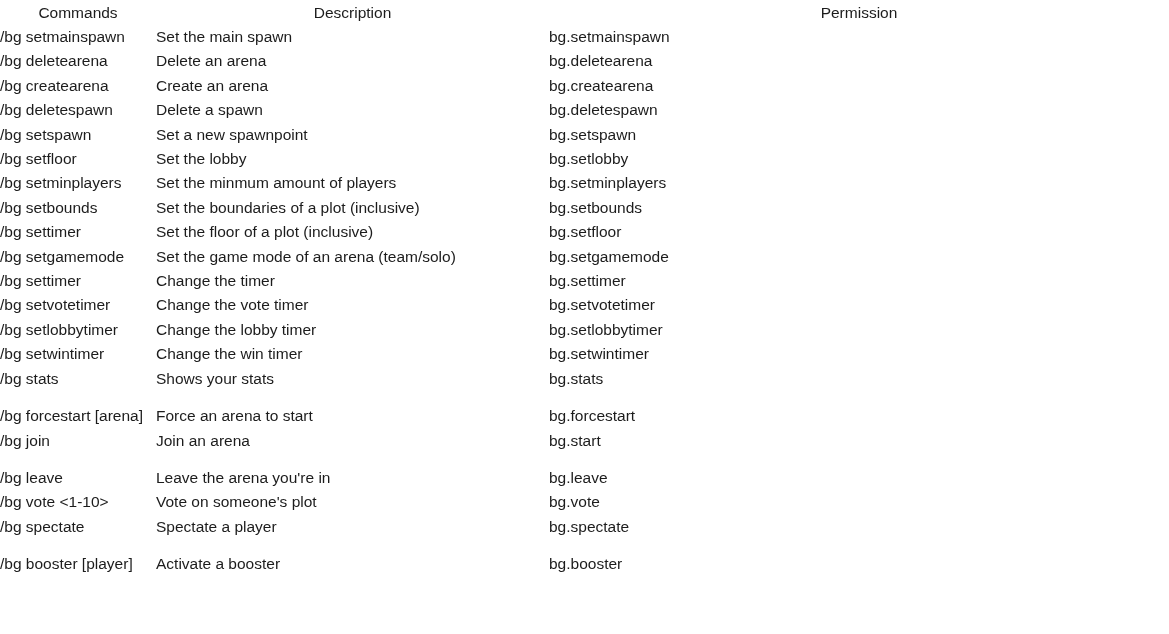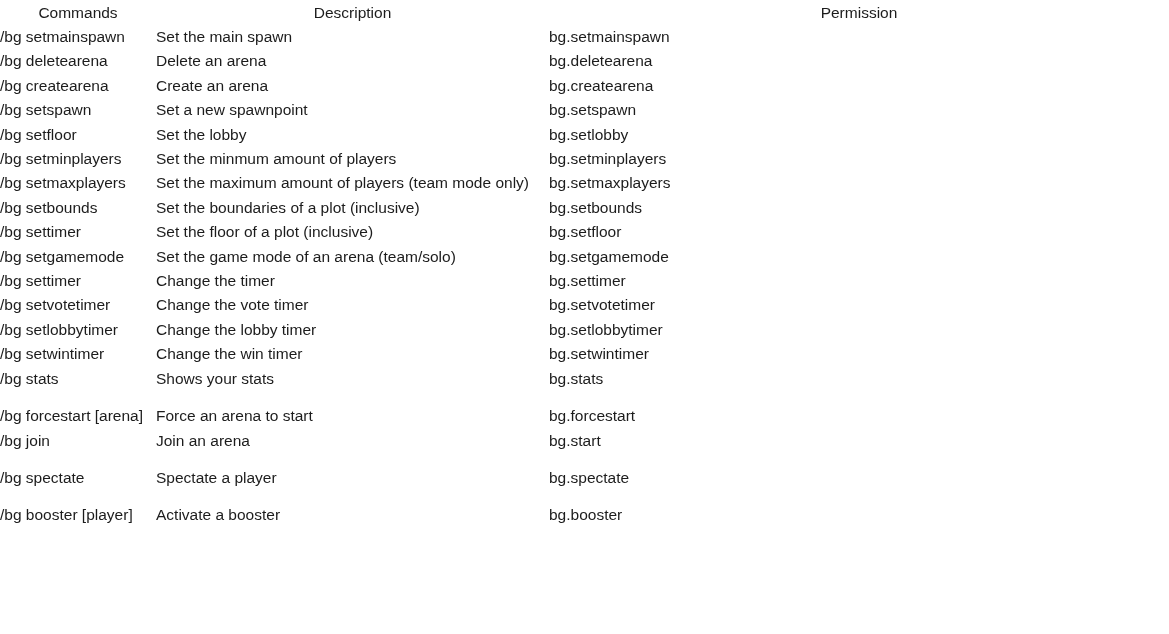"/bg deletespawn" tr { html: none -> <tr> <td>/bg deletespawn</td> <td>Delete a spawn</td> <td>bg.deletespawn</td> </tr> }
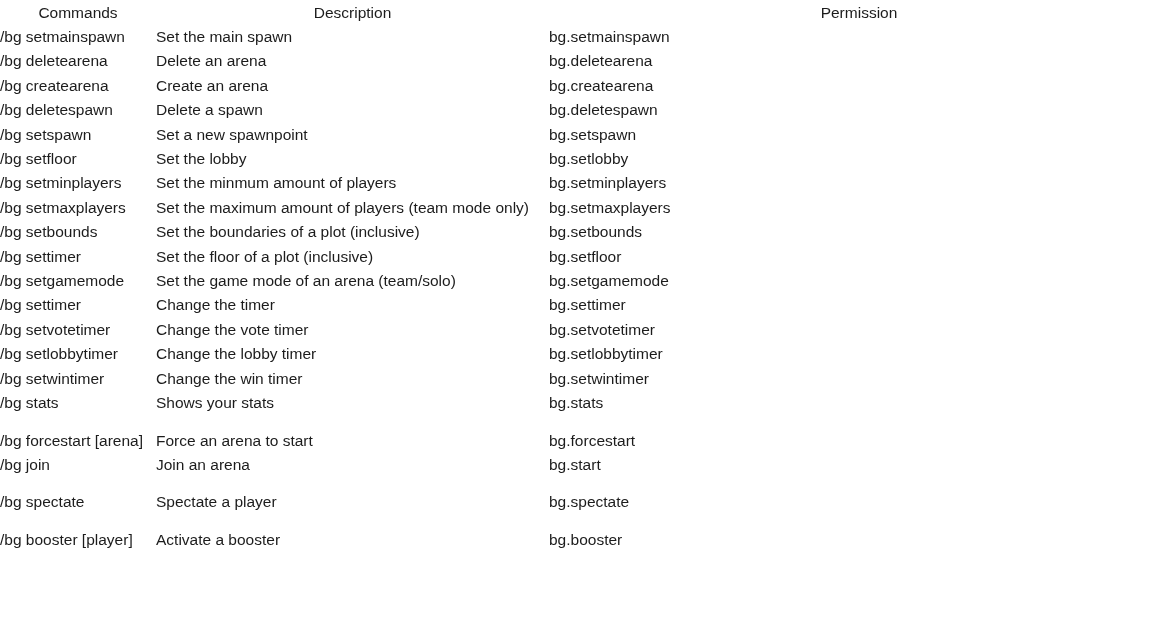"/bg setmaxplayers" tr { html: <tr> <td>/bg setmaxplayers</td> <td>Set the maximum amount of players (team mode only)</td> <td>bg.setmaxplayers</td> </tr> -> none }
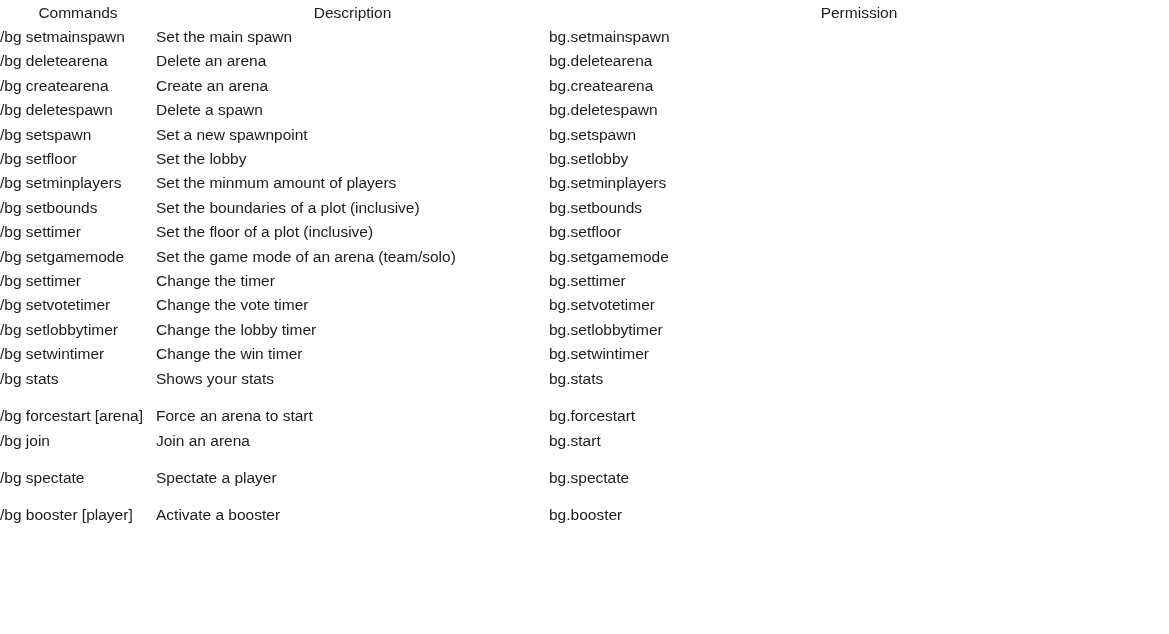"/bg leave" tr { html: none -> <tr> <td>/bg leave</td> <td>Leave the arena you're in</td> <td>bg.leave</td> </tr> }
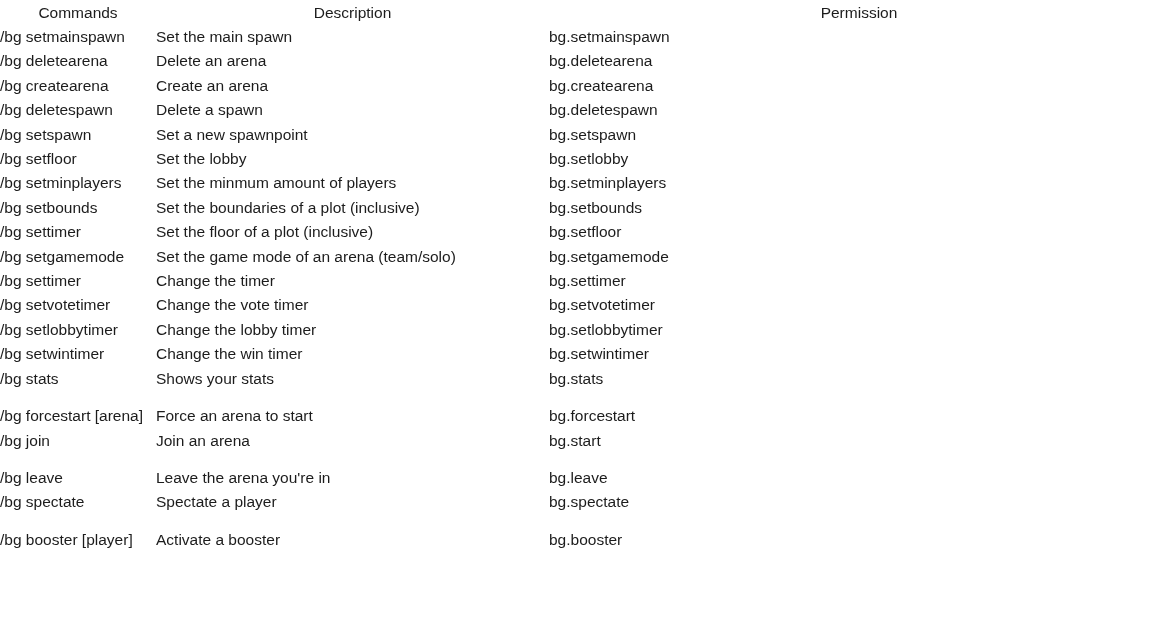"/bg vote <1-10>" tr { html: none -> <tr> <td>/bg vote &lt;1-10&gt;</td> <td>Vote on someone's plot</td> <td>bg.vote</td> </tr> }
